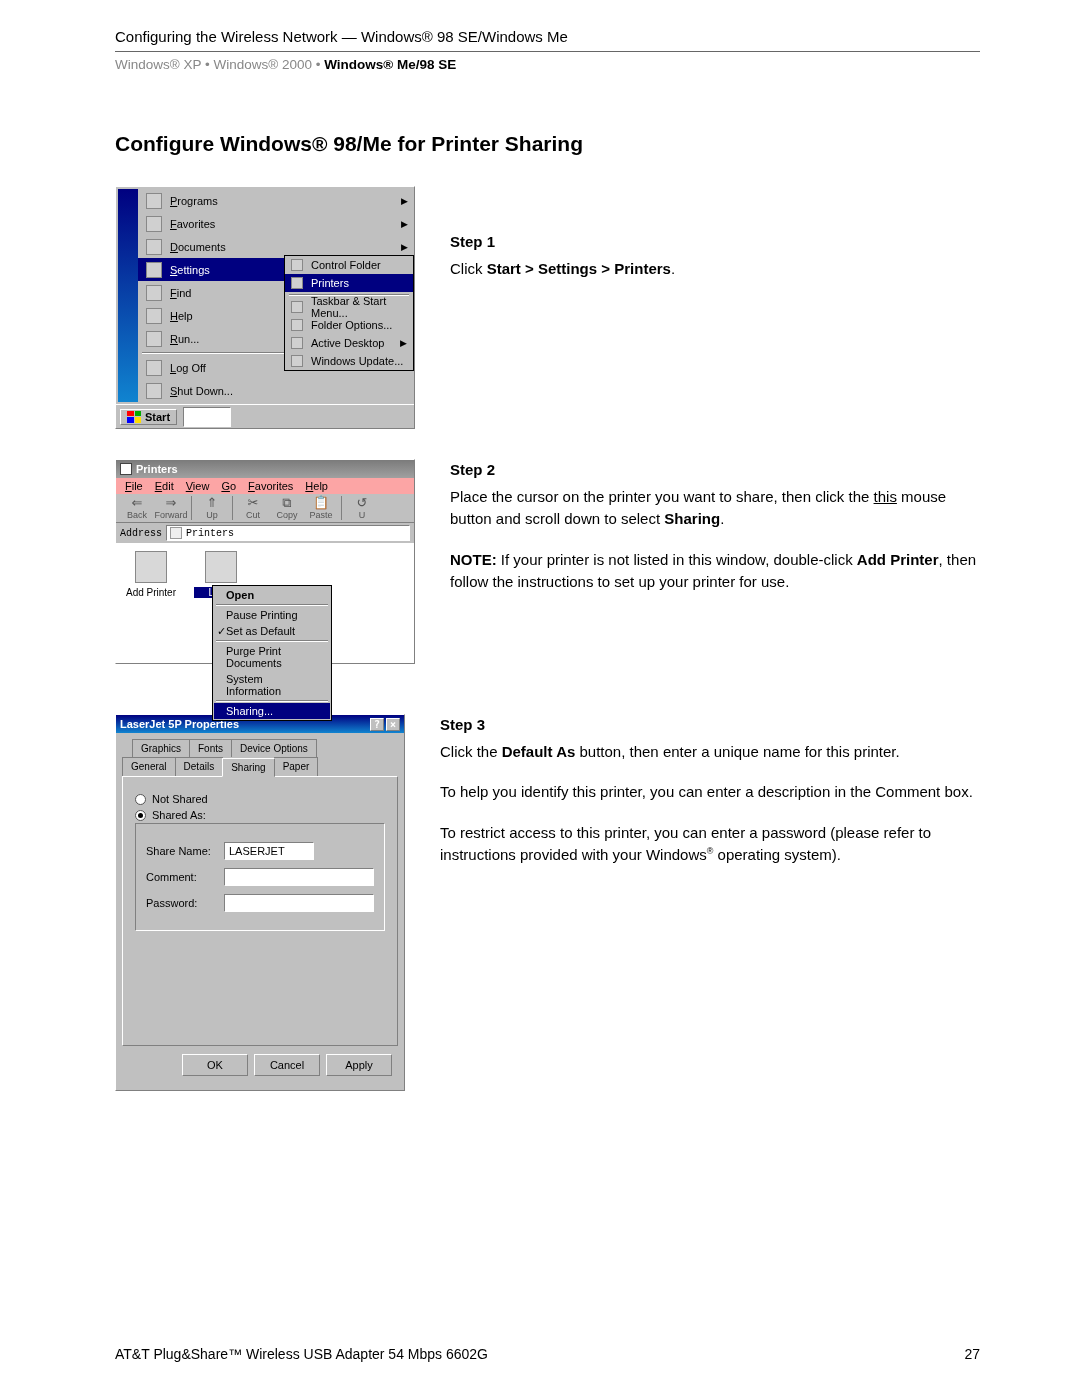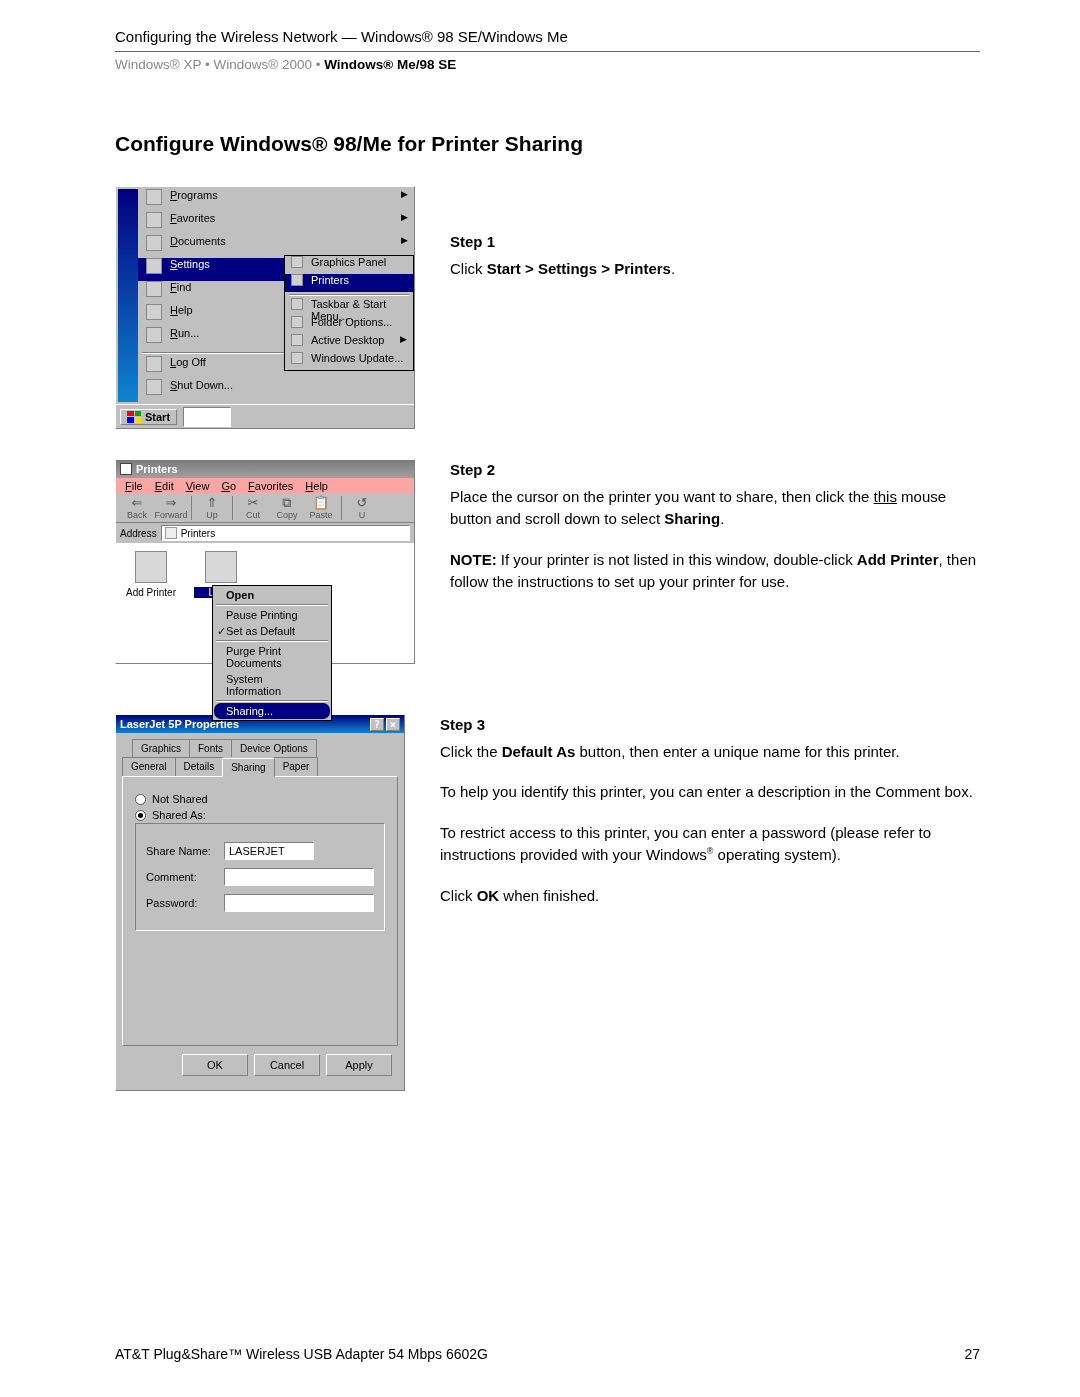"Programs" .sm-item { align-items: none -> center }
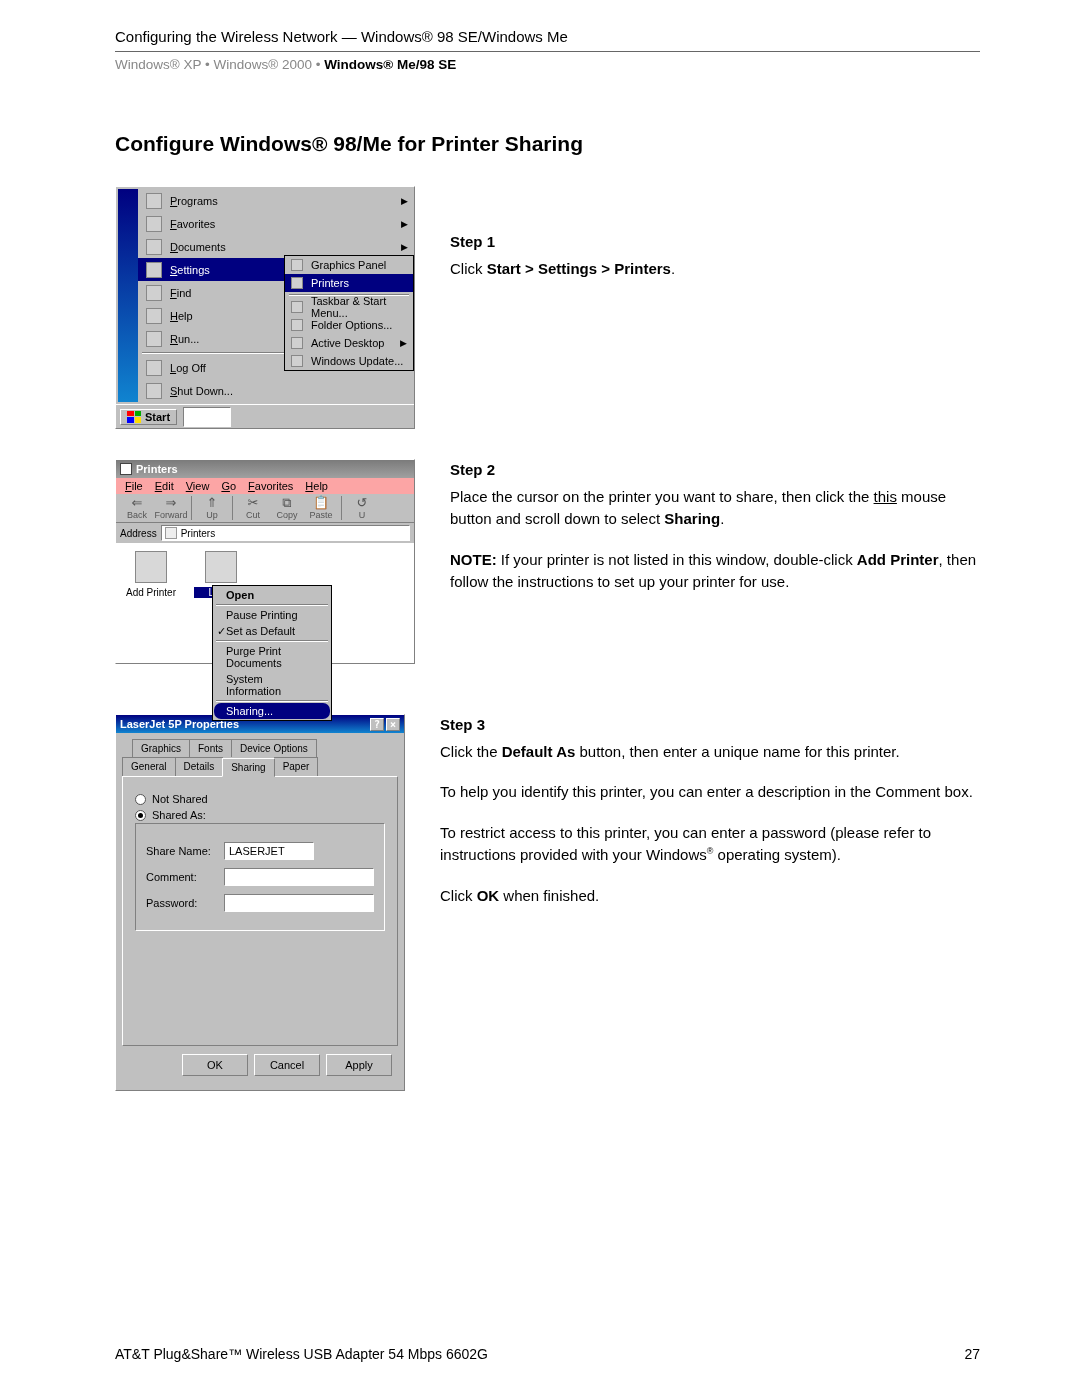"Graphics Panel" span { text: Graphics Panel -> Control Folder }
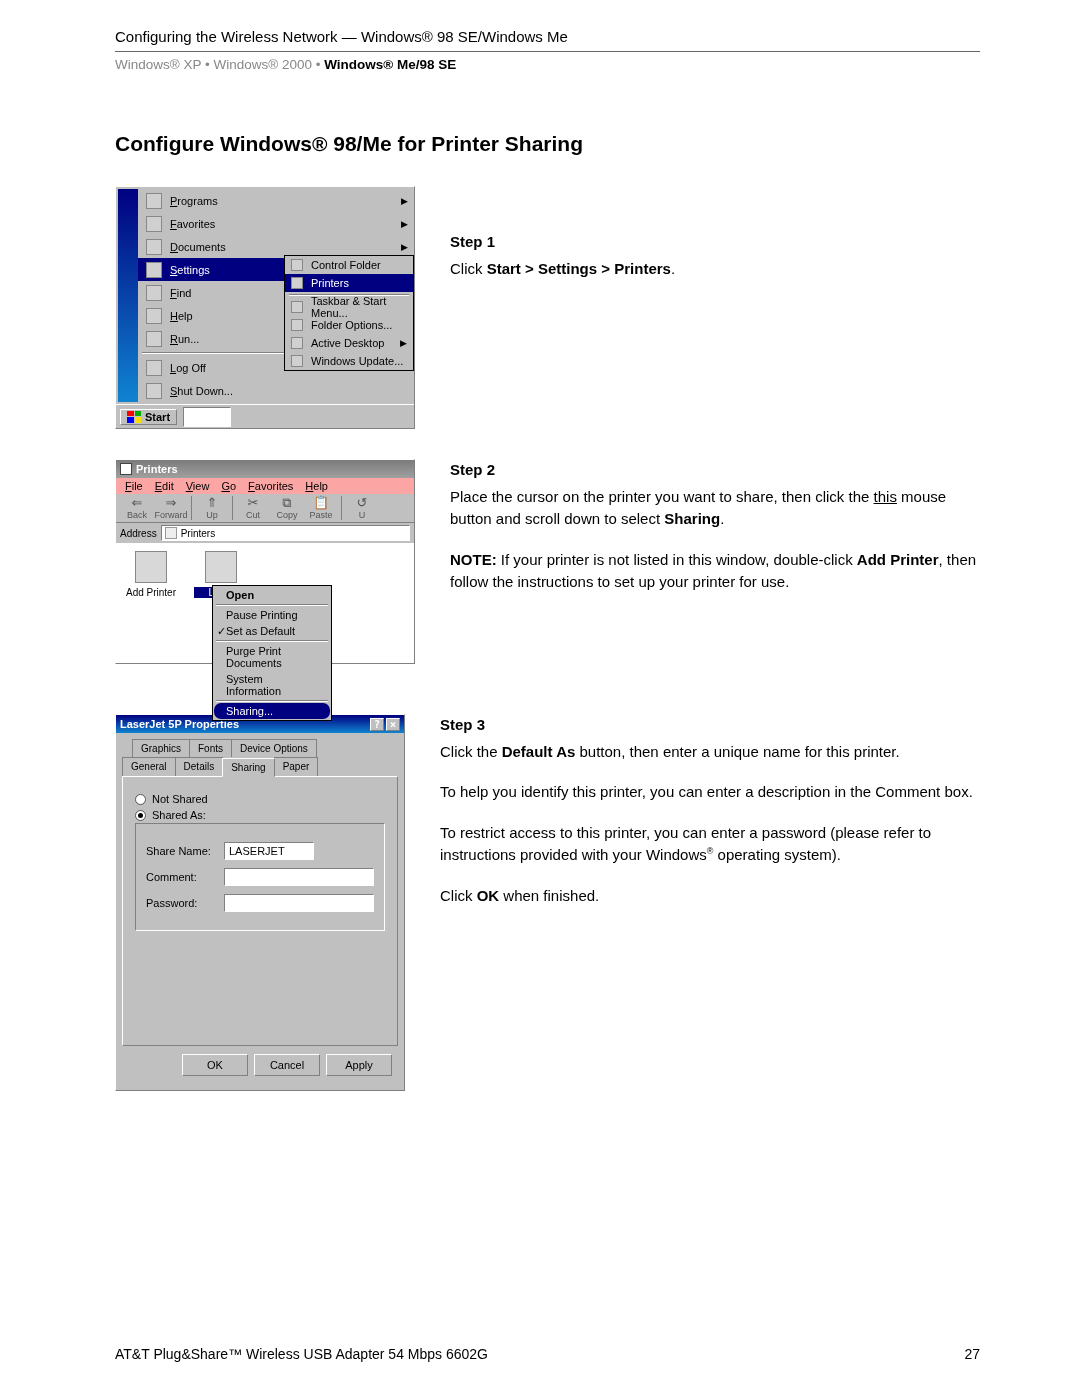"Address" .addrbar { font-family: none -> Liberation Mono, monospace }
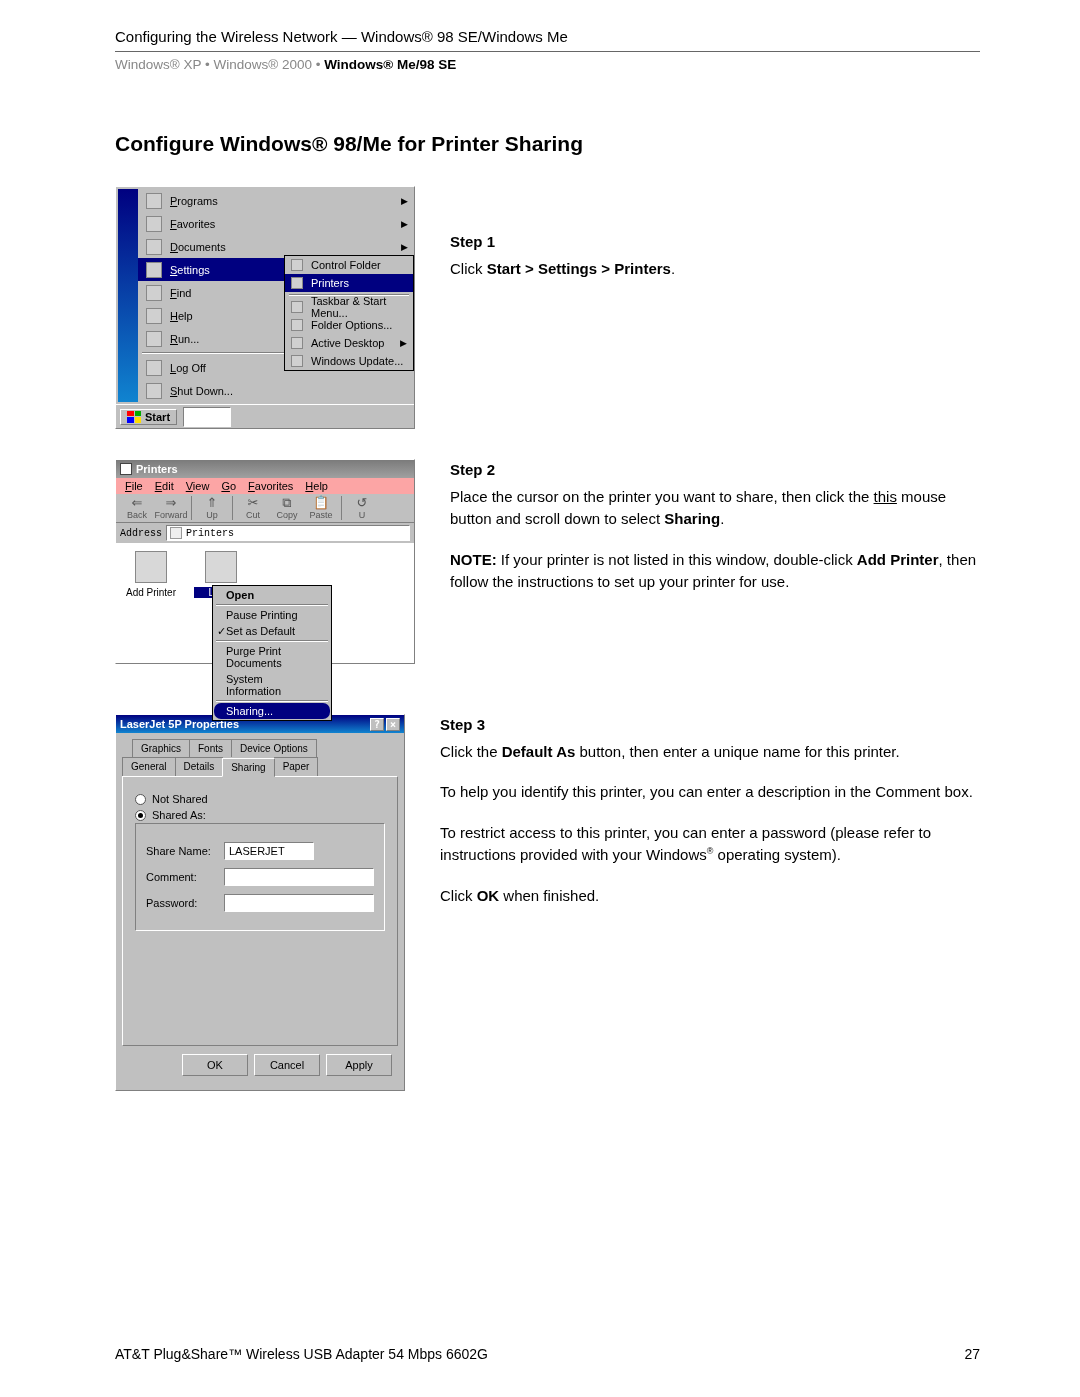"Open" .ctx-item { border-radius: 7px -> none }
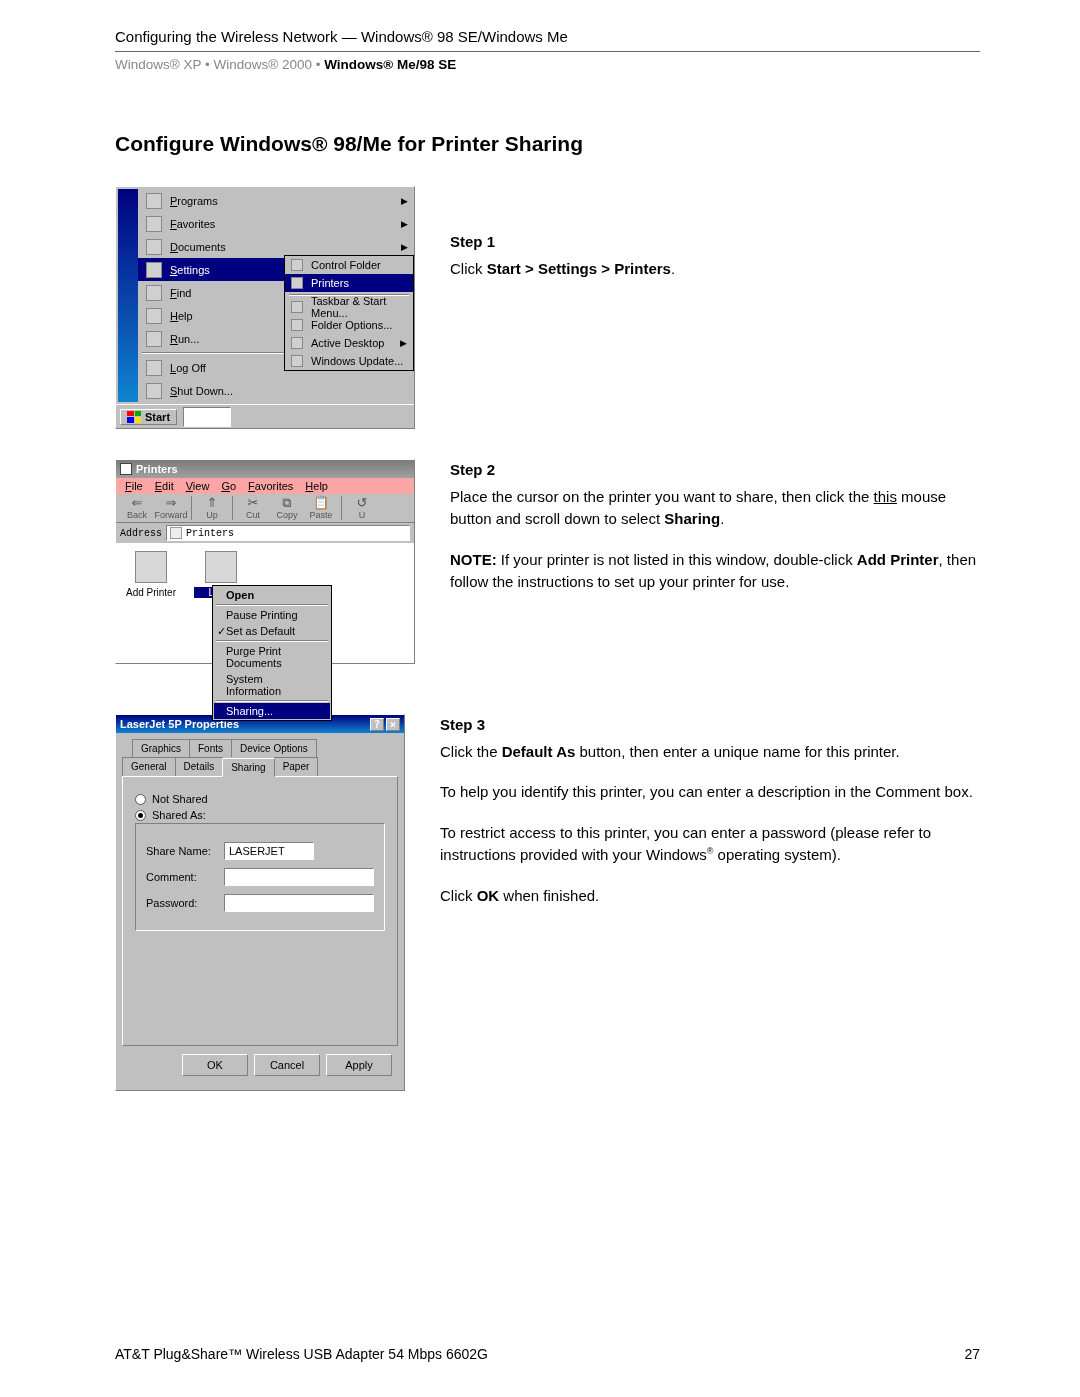"Click OK when finished." p { html: <p>Click <b>OK</b> when finished.</p> -> none }
